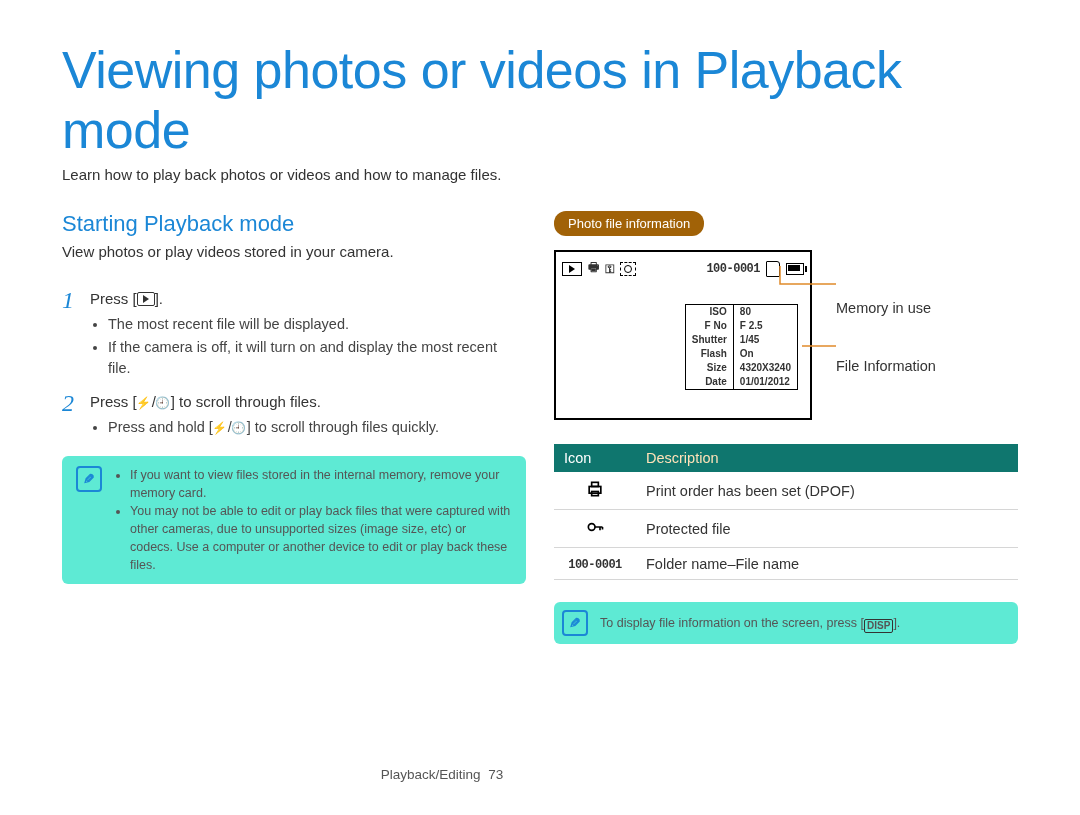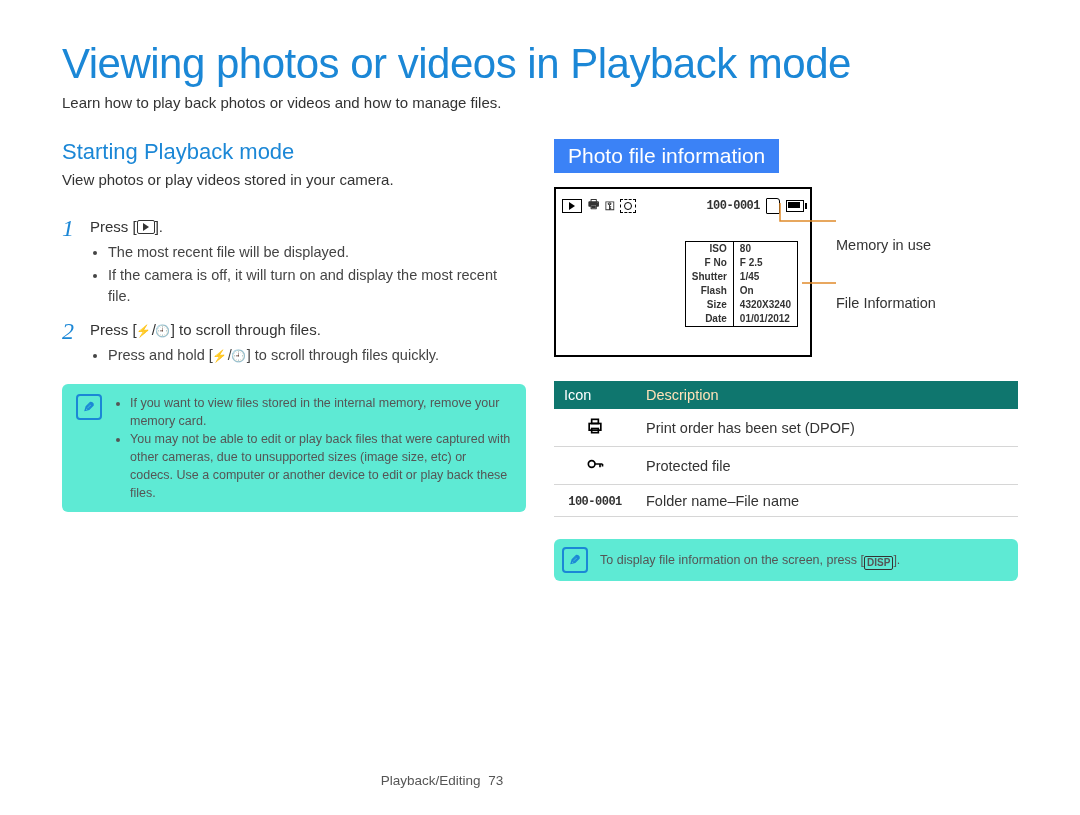"Viewing photos or videos in" .title { font-size: 42px -> 52px }
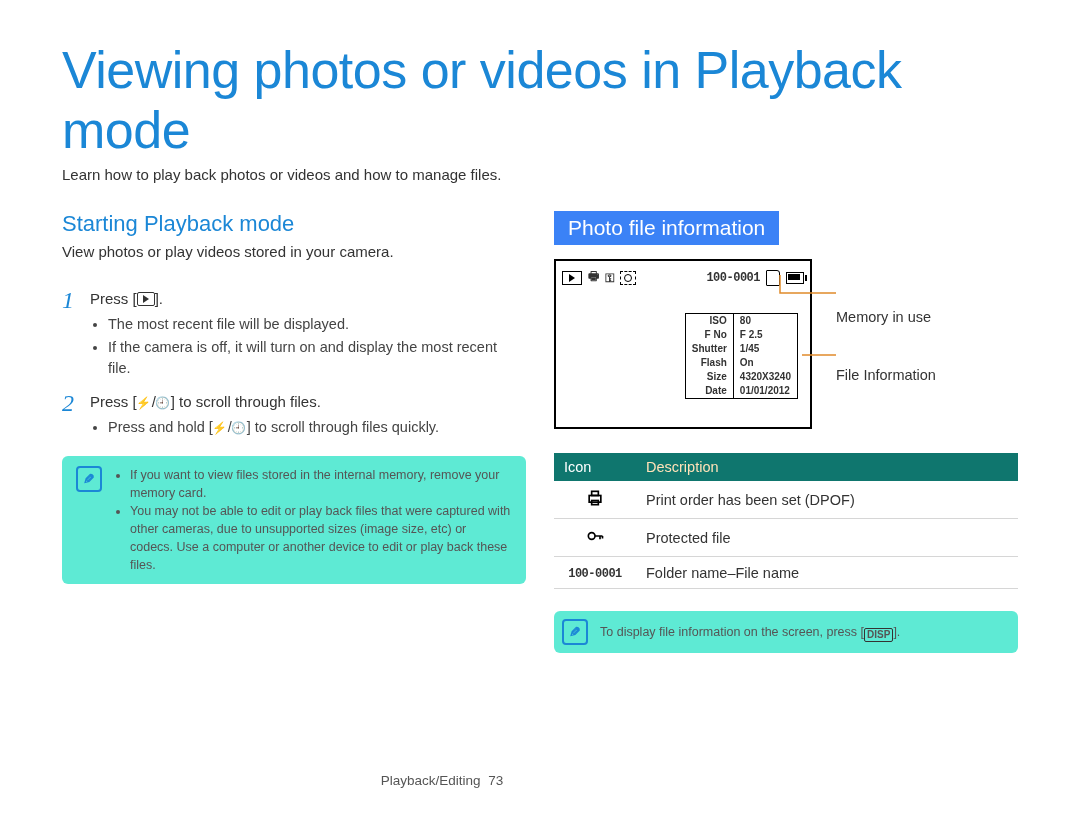"Photo file information" .pill { background: #3b82f6 -> #a16207; border-radius: 0 -> 12px; font-size: 21px -> 13px }
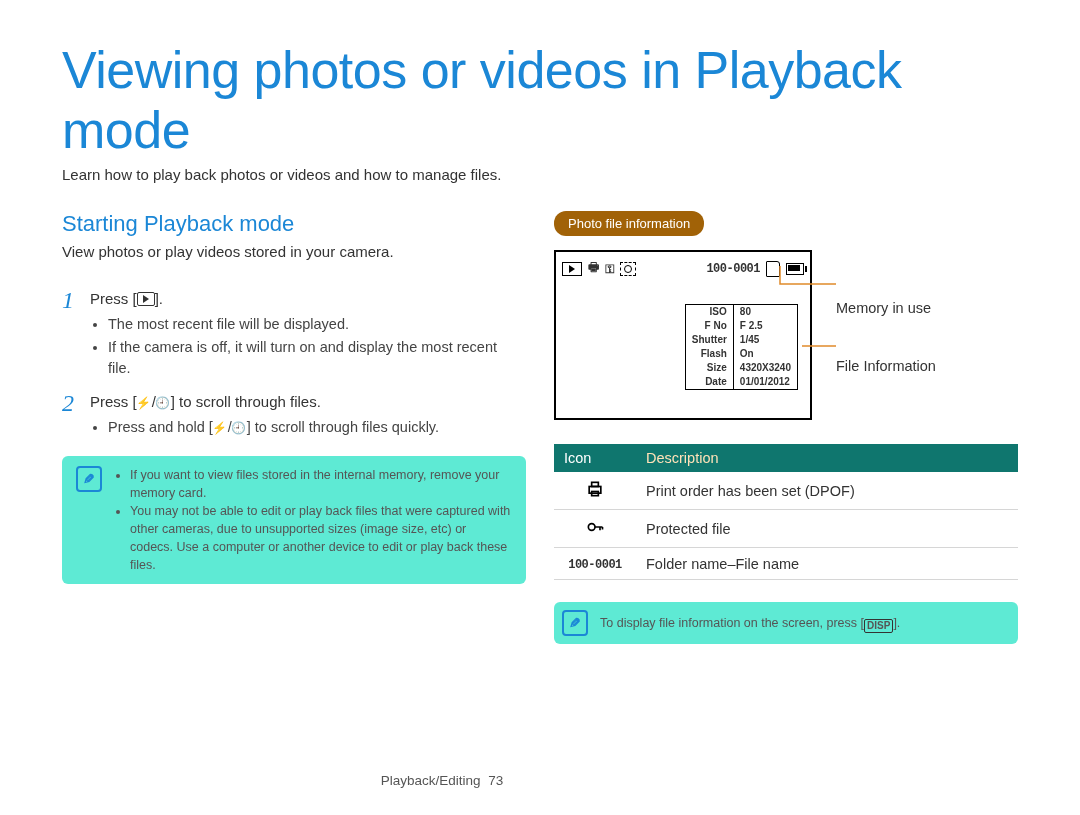"Playback/Editing 73" .footer { bottom: 27px -> 33px }
